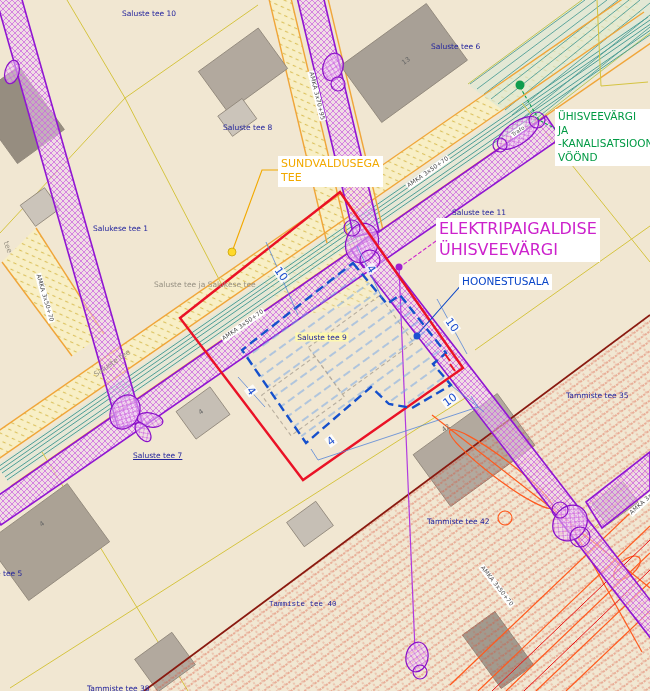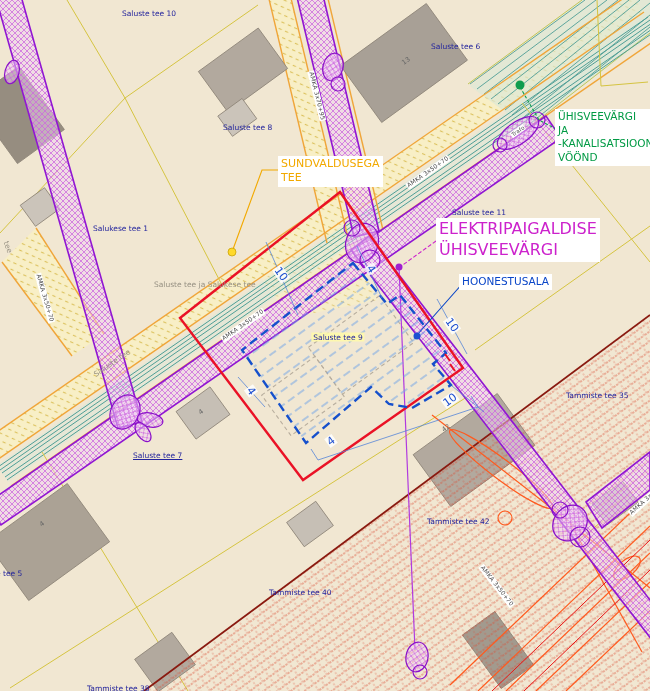"Saluste tee 9" .hl { margin-left: 16px -> none }
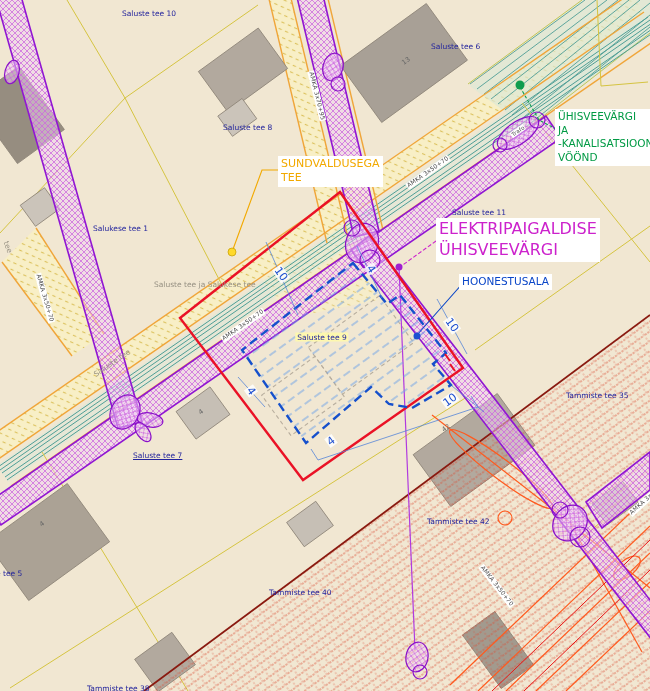"Tammiste tee 40" div.lbl { font-family: none -> Liberation Mono, monospace; top: 588px -> 600px }
